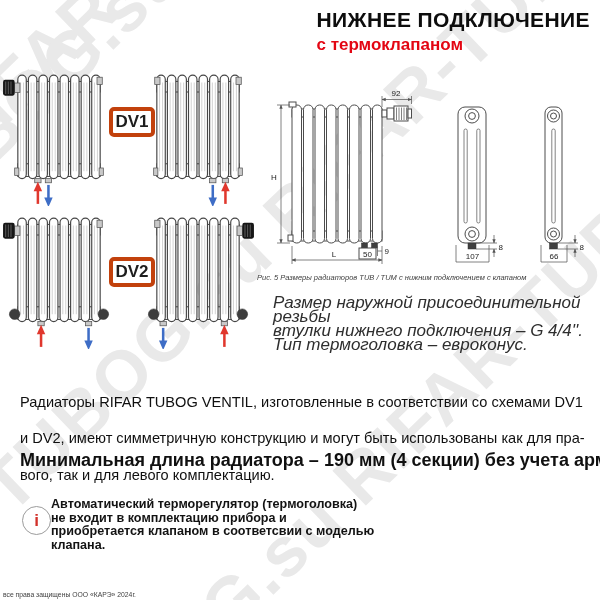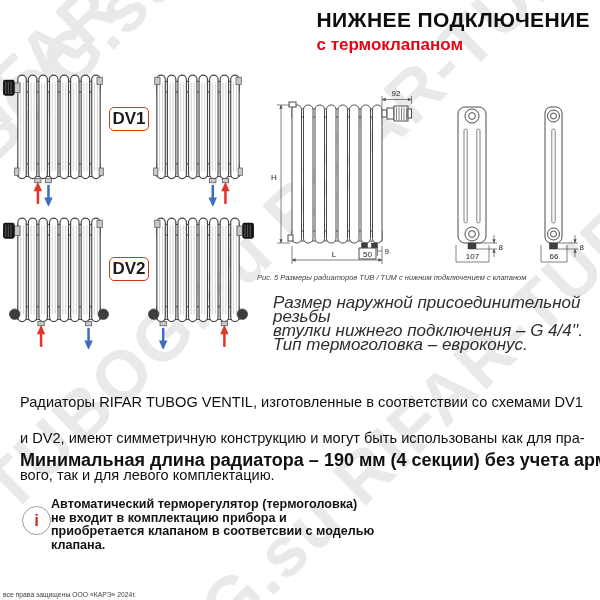"DV1" .badge { border: 1px solid #c2410c -> 4px solid #c2410c }
